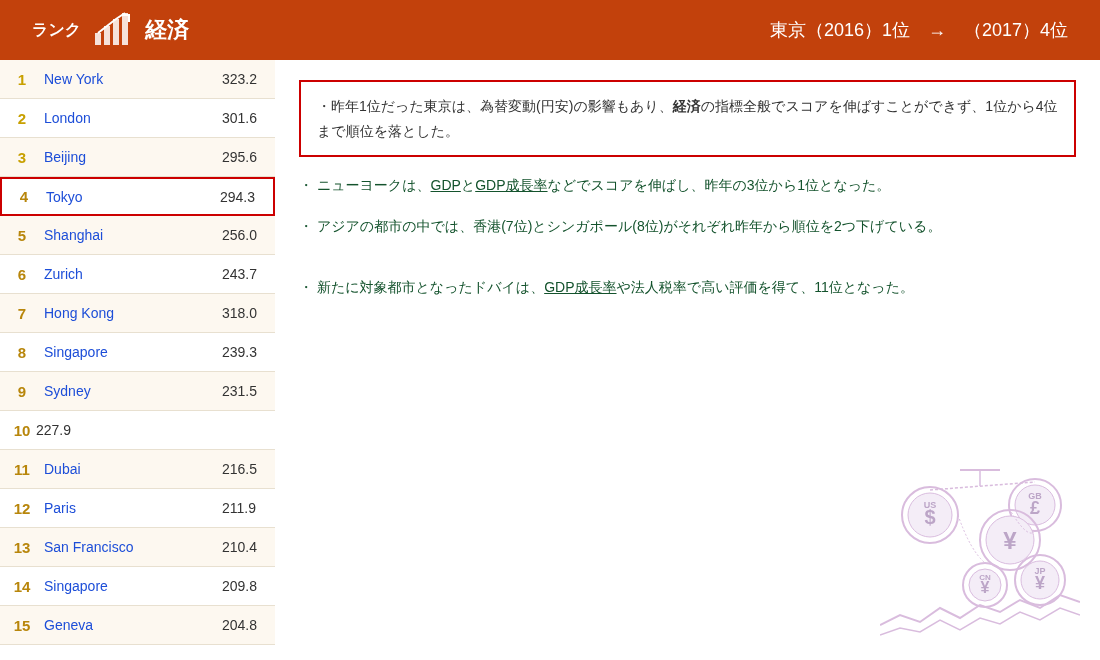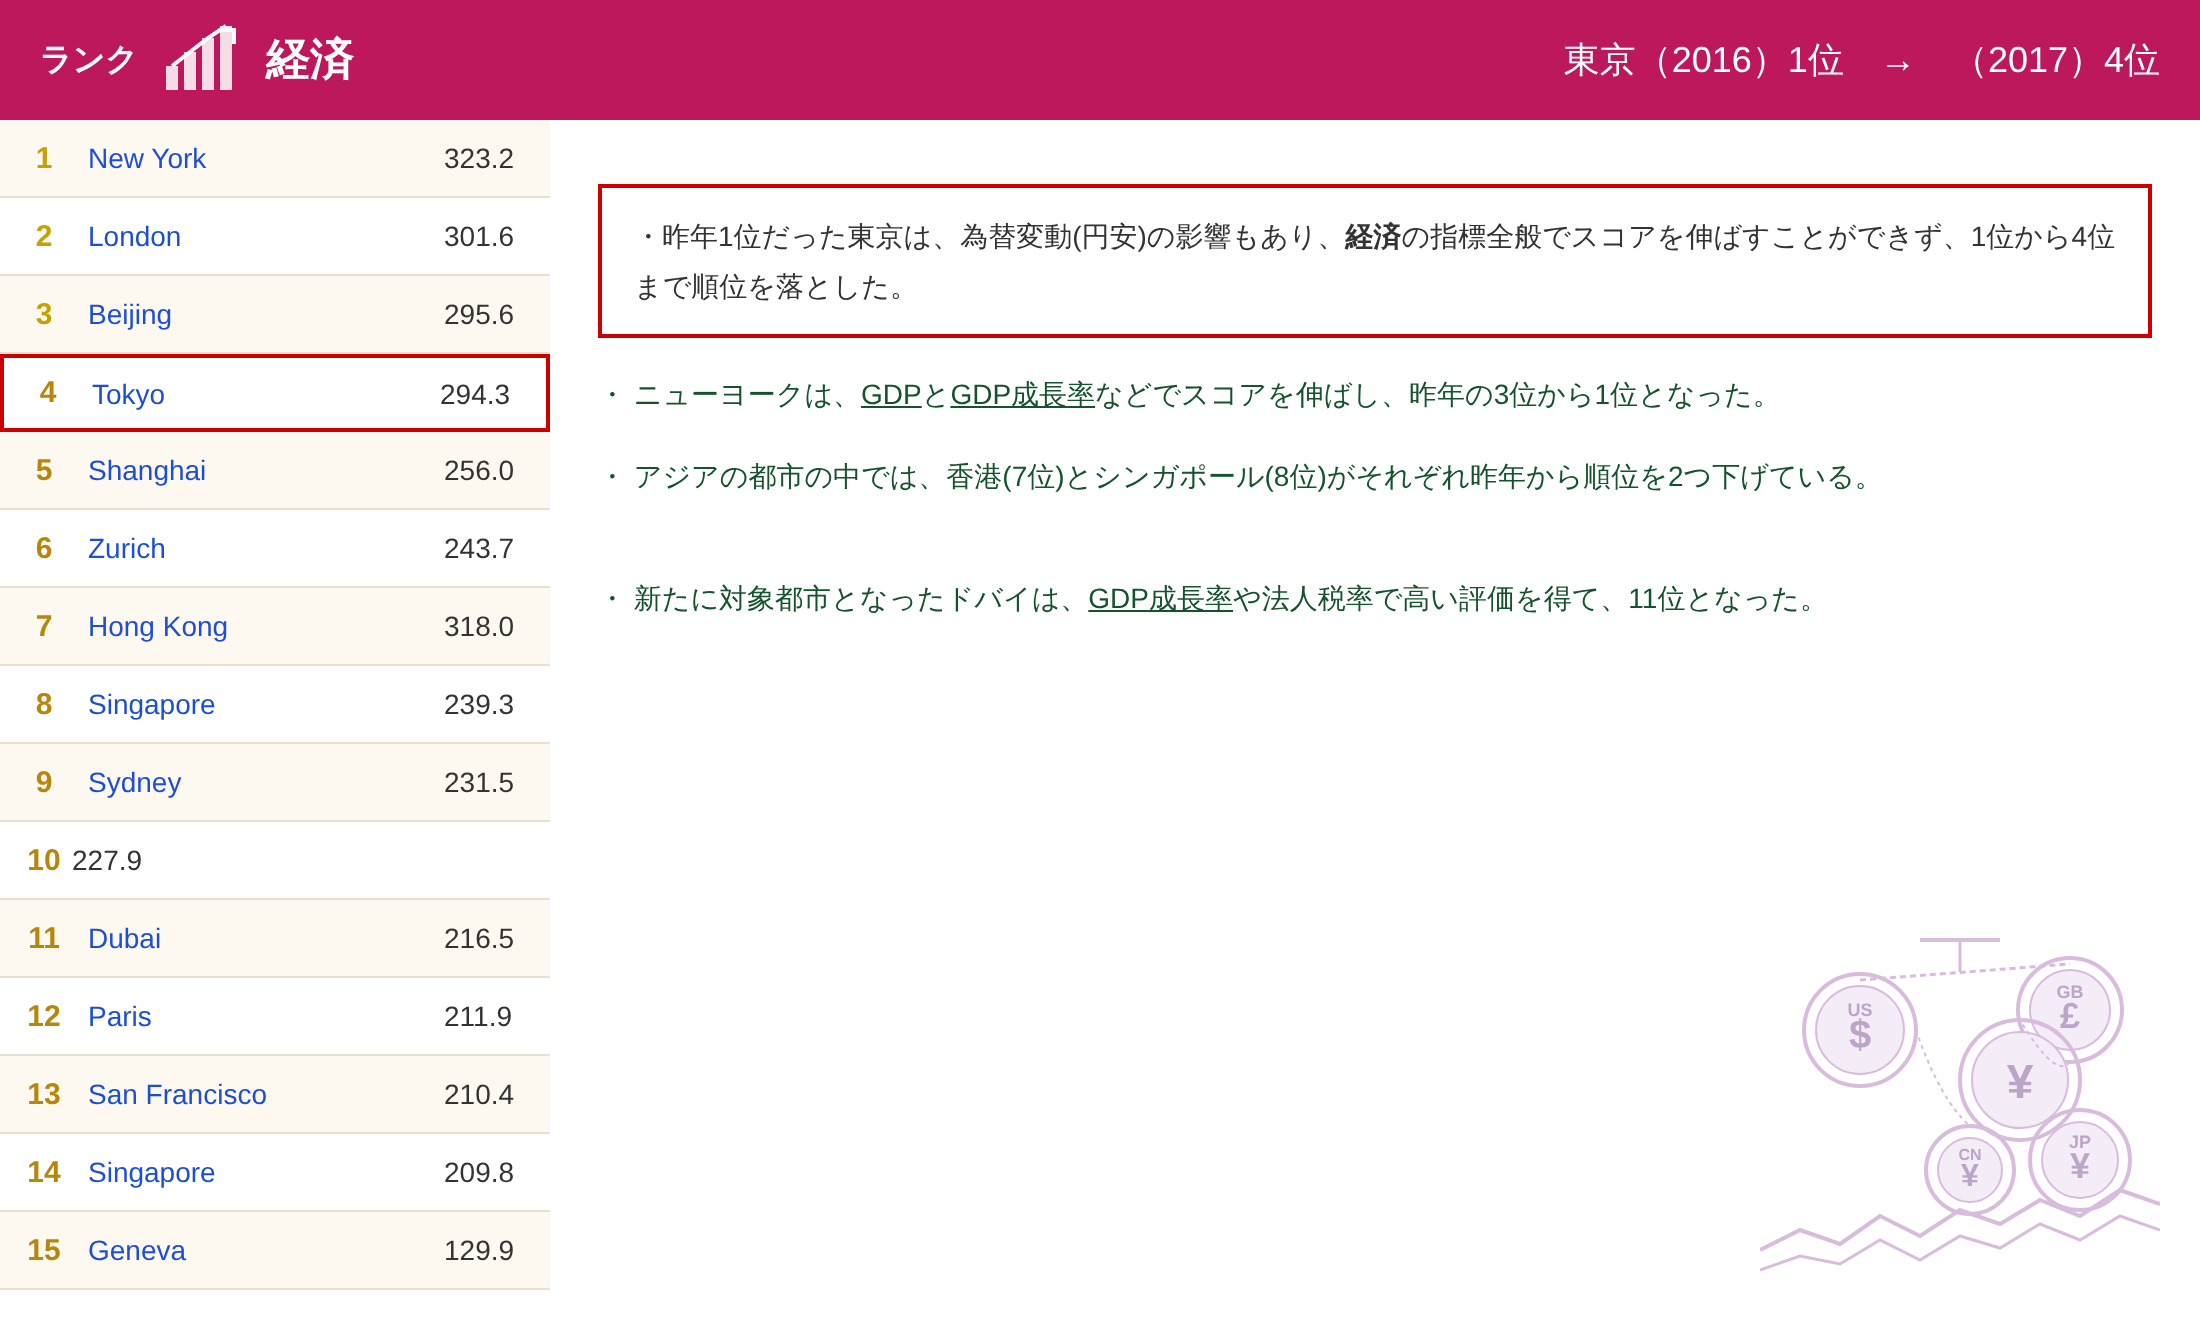"ランク" .header { background: #be185d -> #c2410c; padding: 8px 20px -> 8px 32px }
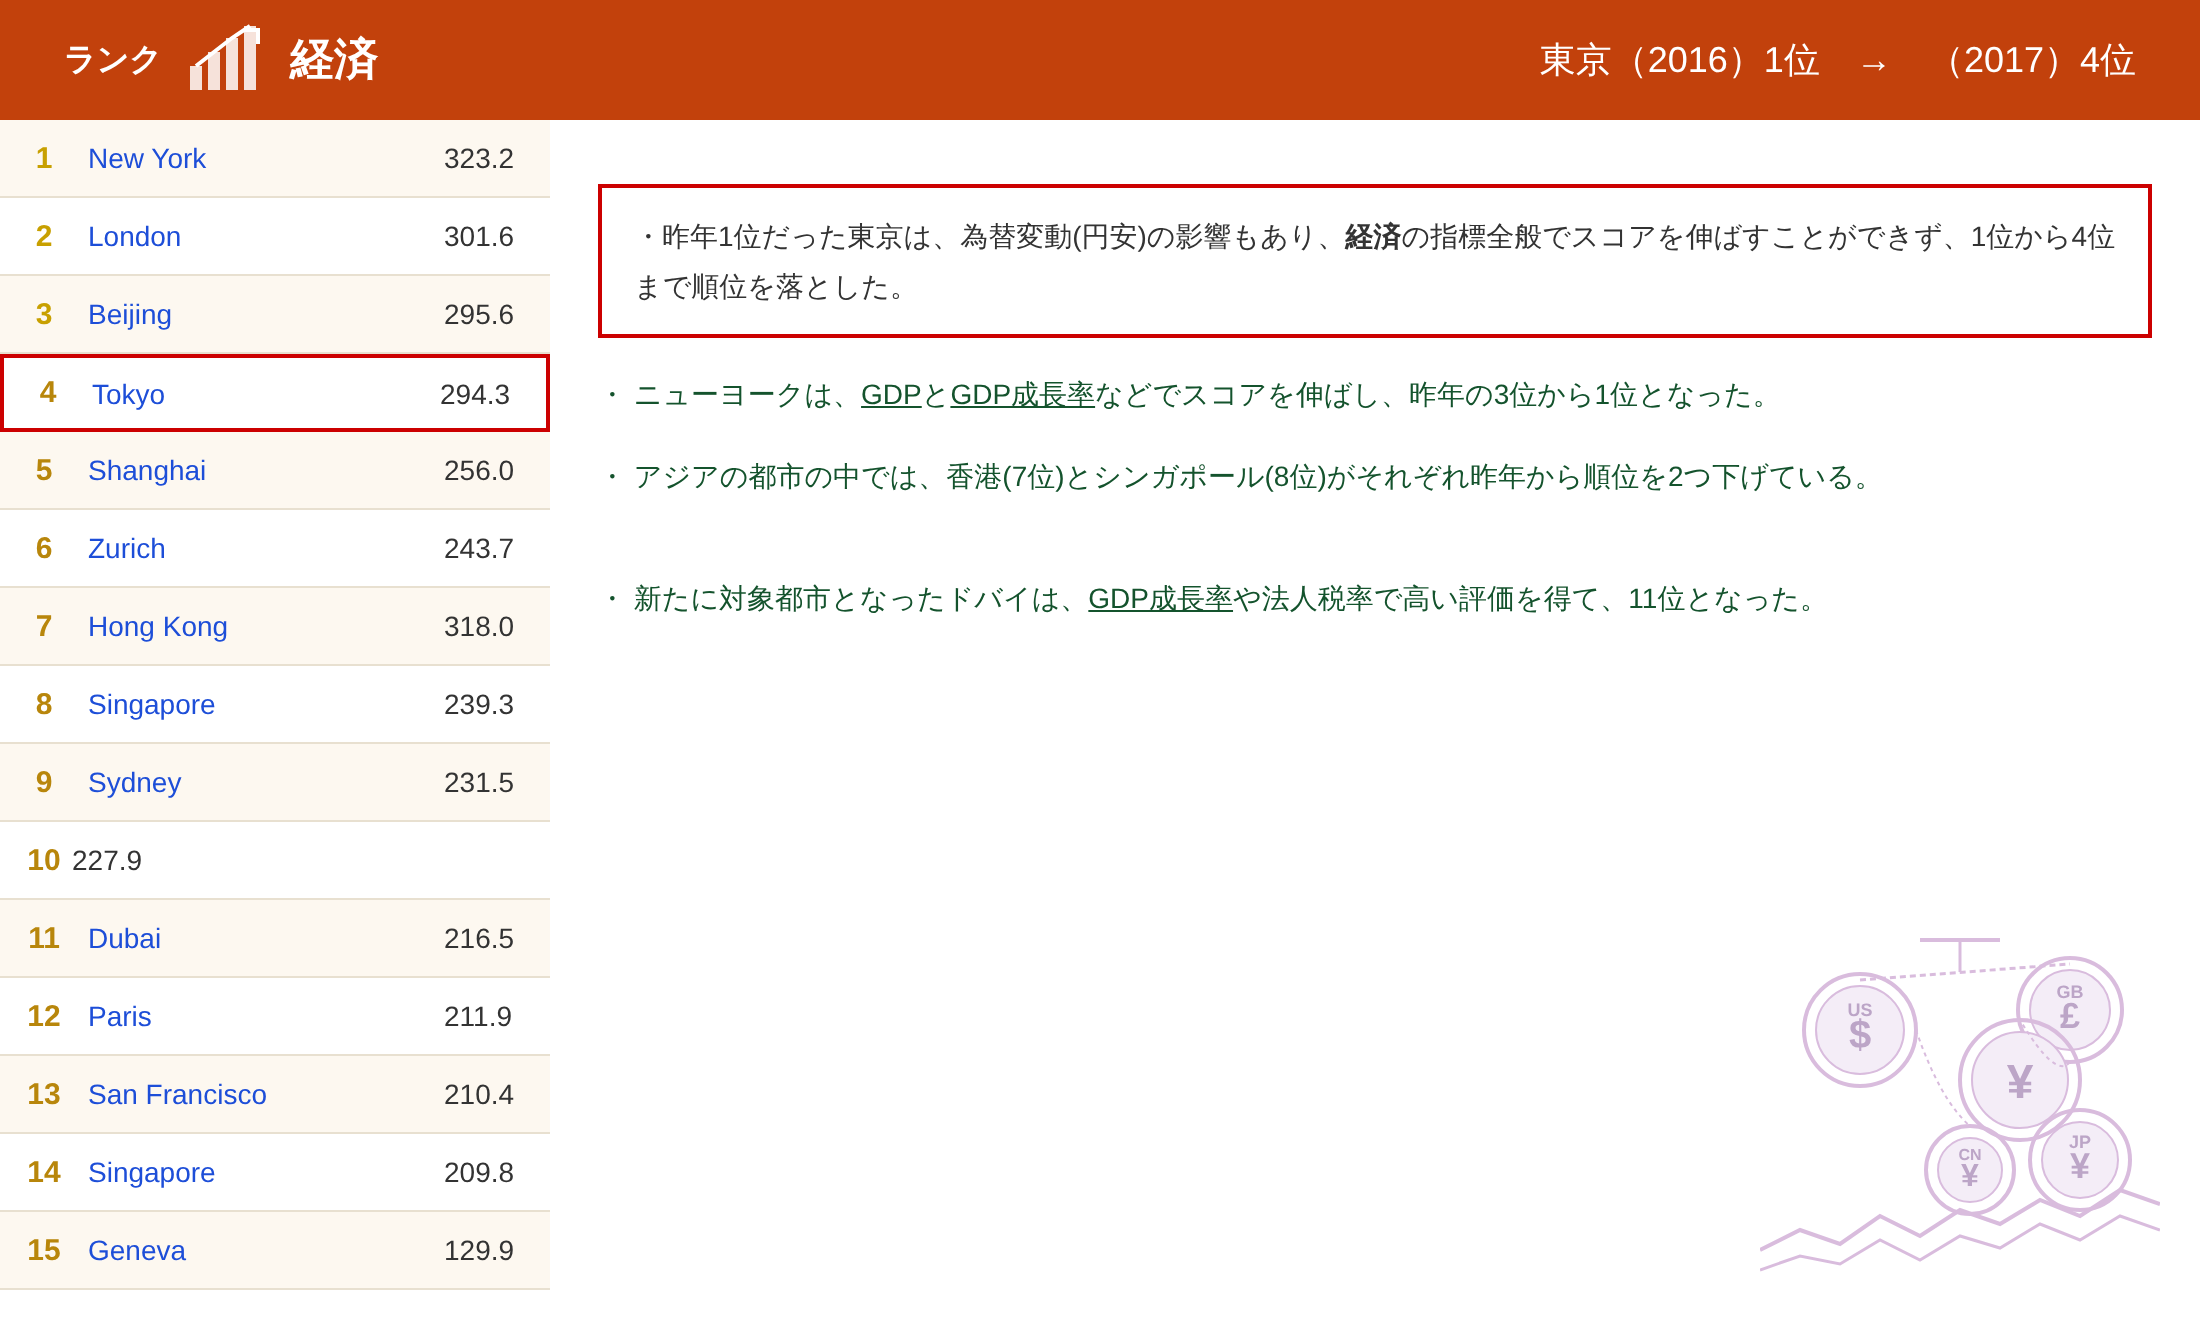"・昨年1位だった東京は、為替変動(円安)の影響もあり、経済の指標全般でスコアを伸" .description-panel { padding: 32px 24px -> 20px 24px }
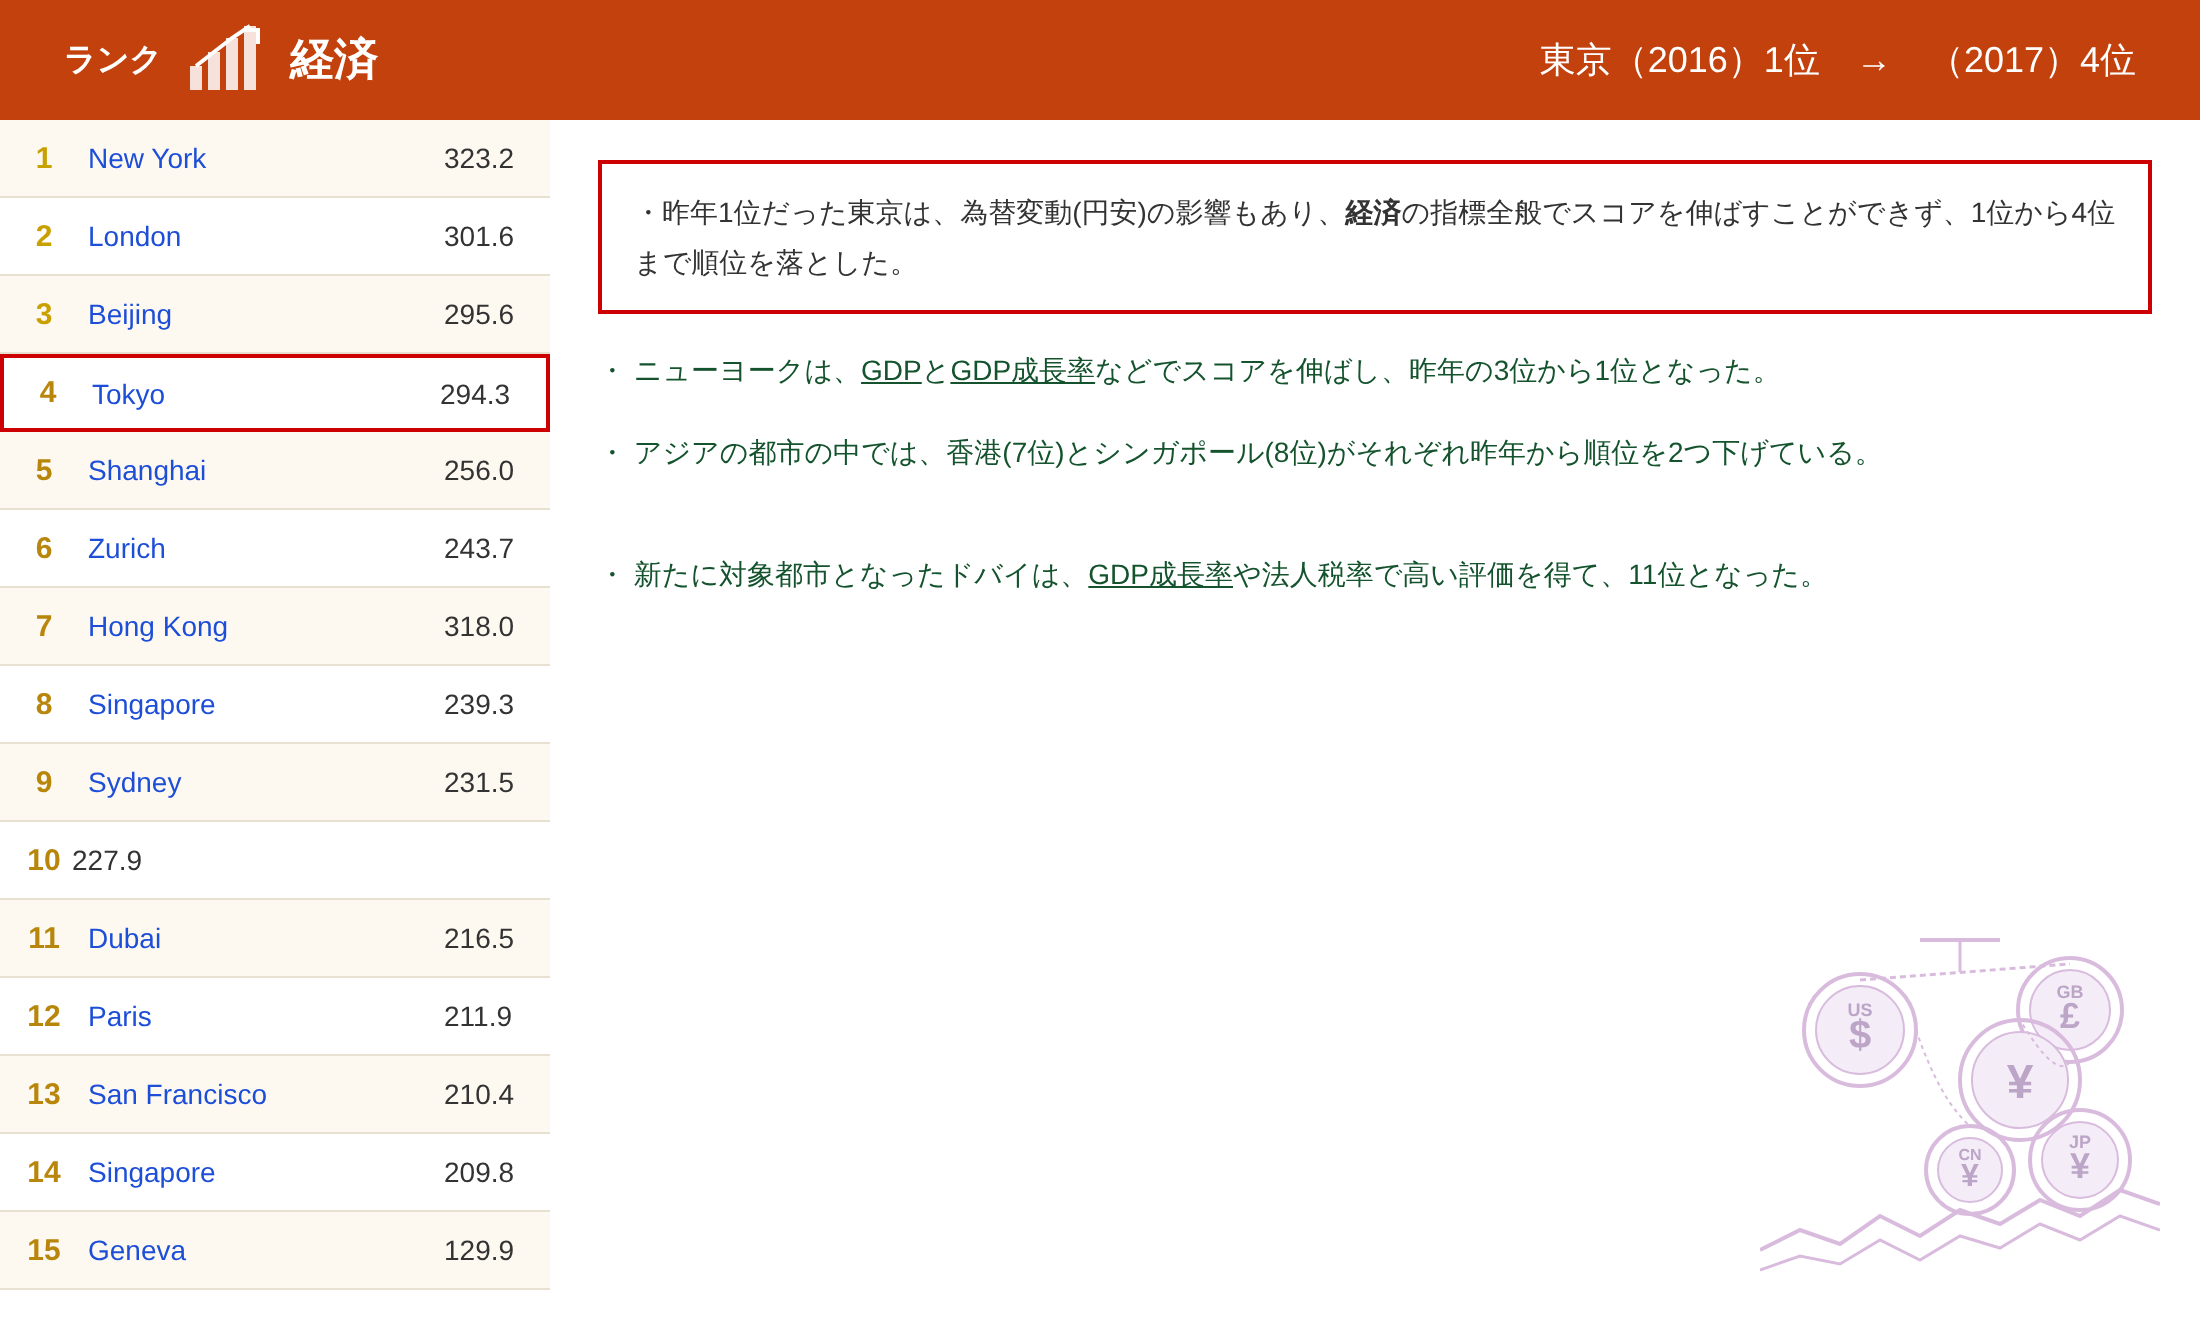"129.9" span.rank-score { text: 129.9 -> 204.8 }
